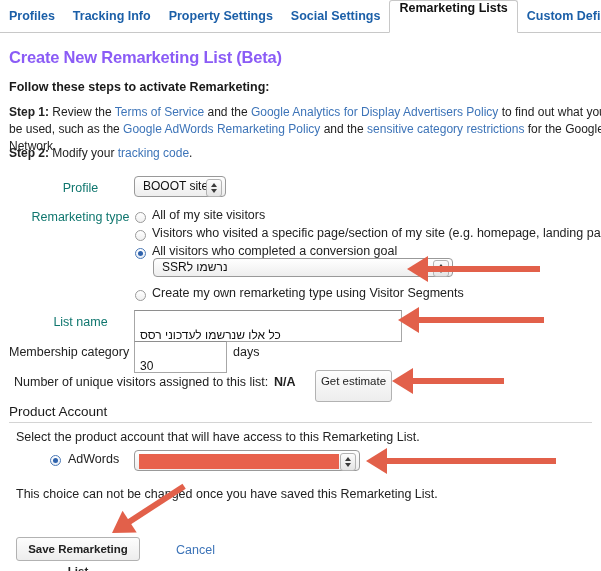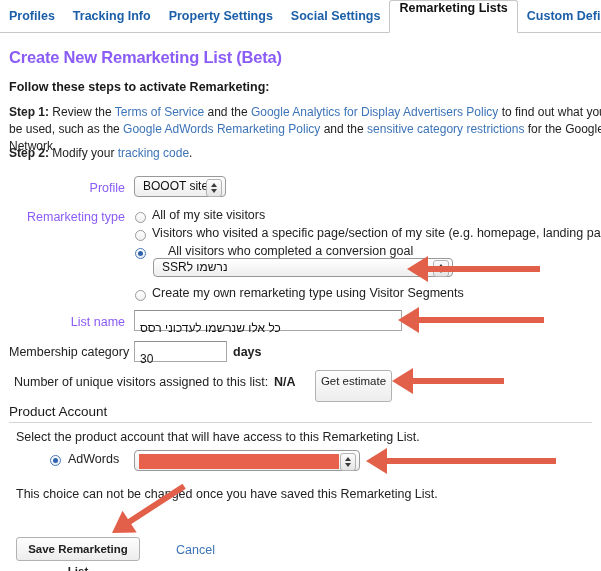"Profile" .flabel { color: #8b5cf6 -> #0f766e; padding-left: none -> 18px; text-align: right -> center }
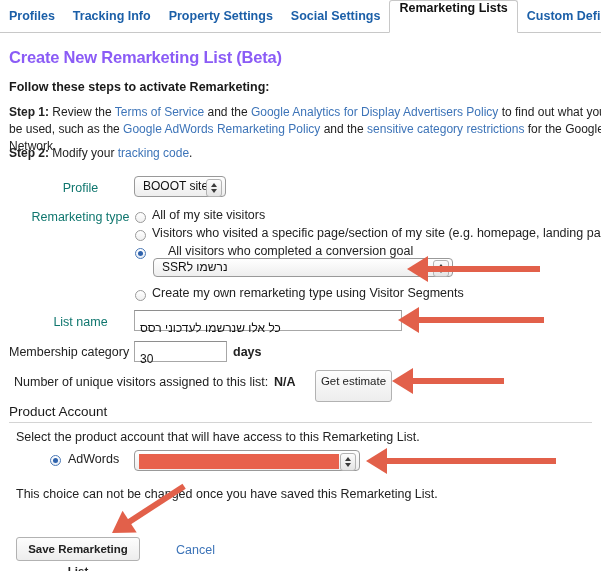"All visitors who completed a" div.rlabel { margin-left: 16px -> none }
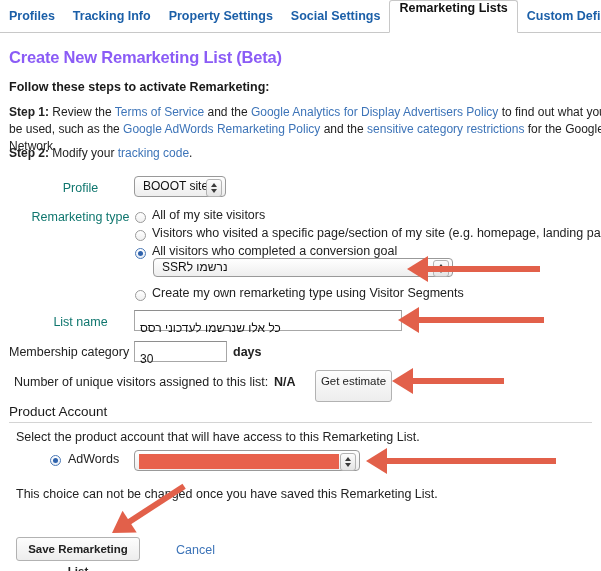"כל אלו שנרשמו לעדכוני רסס" .txt { padding: 8px 5px -> 15px 5px }
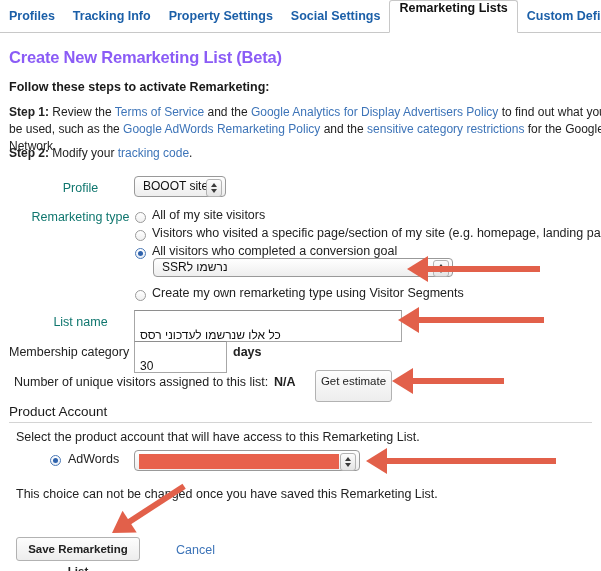"days" div.ptext { font-weight: bold -> normal }
